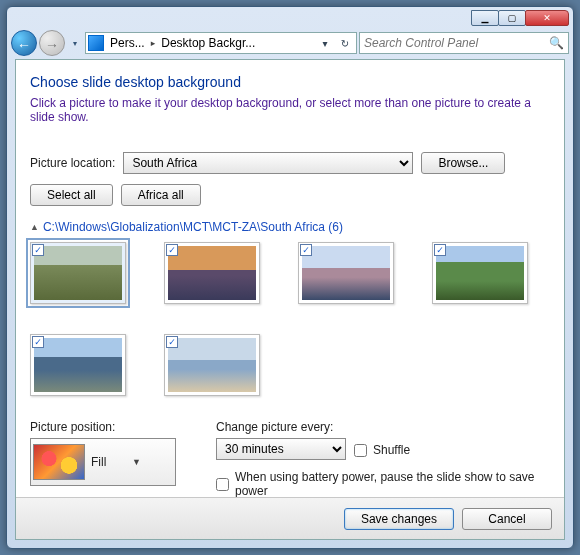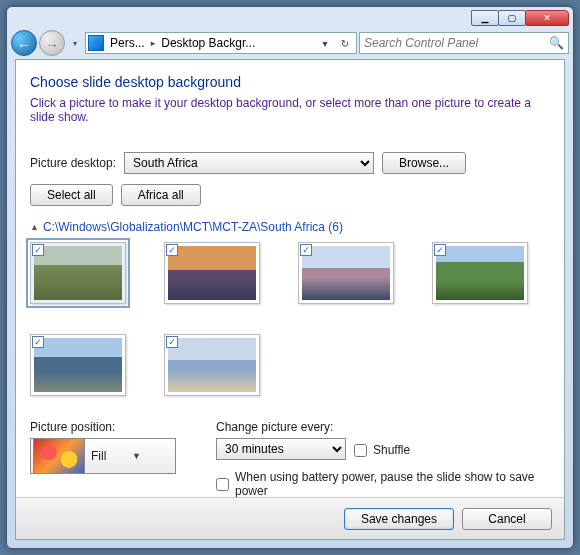"Picture desktop:" label { text: desktop -> location }
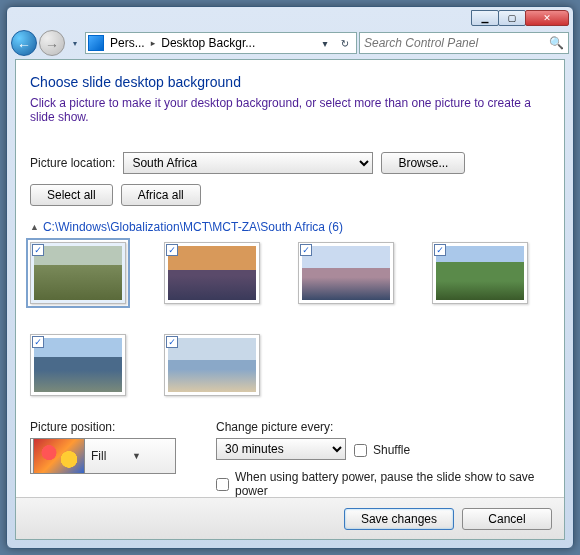"South Africa" select.combo { width: 250px -> 290px }
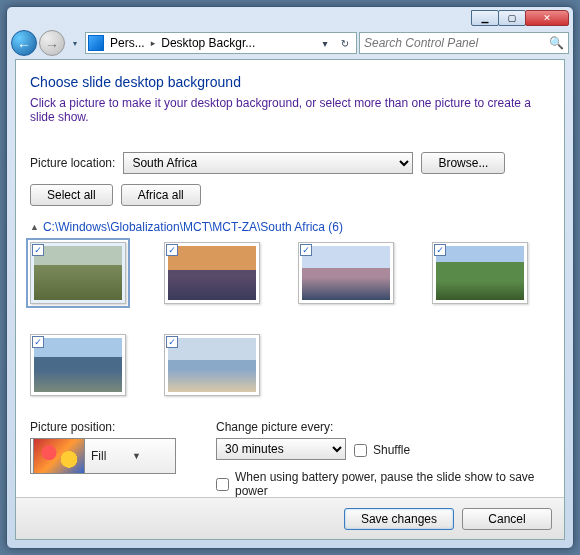"Fill" .pospicker { height: 36px -> 48px }
